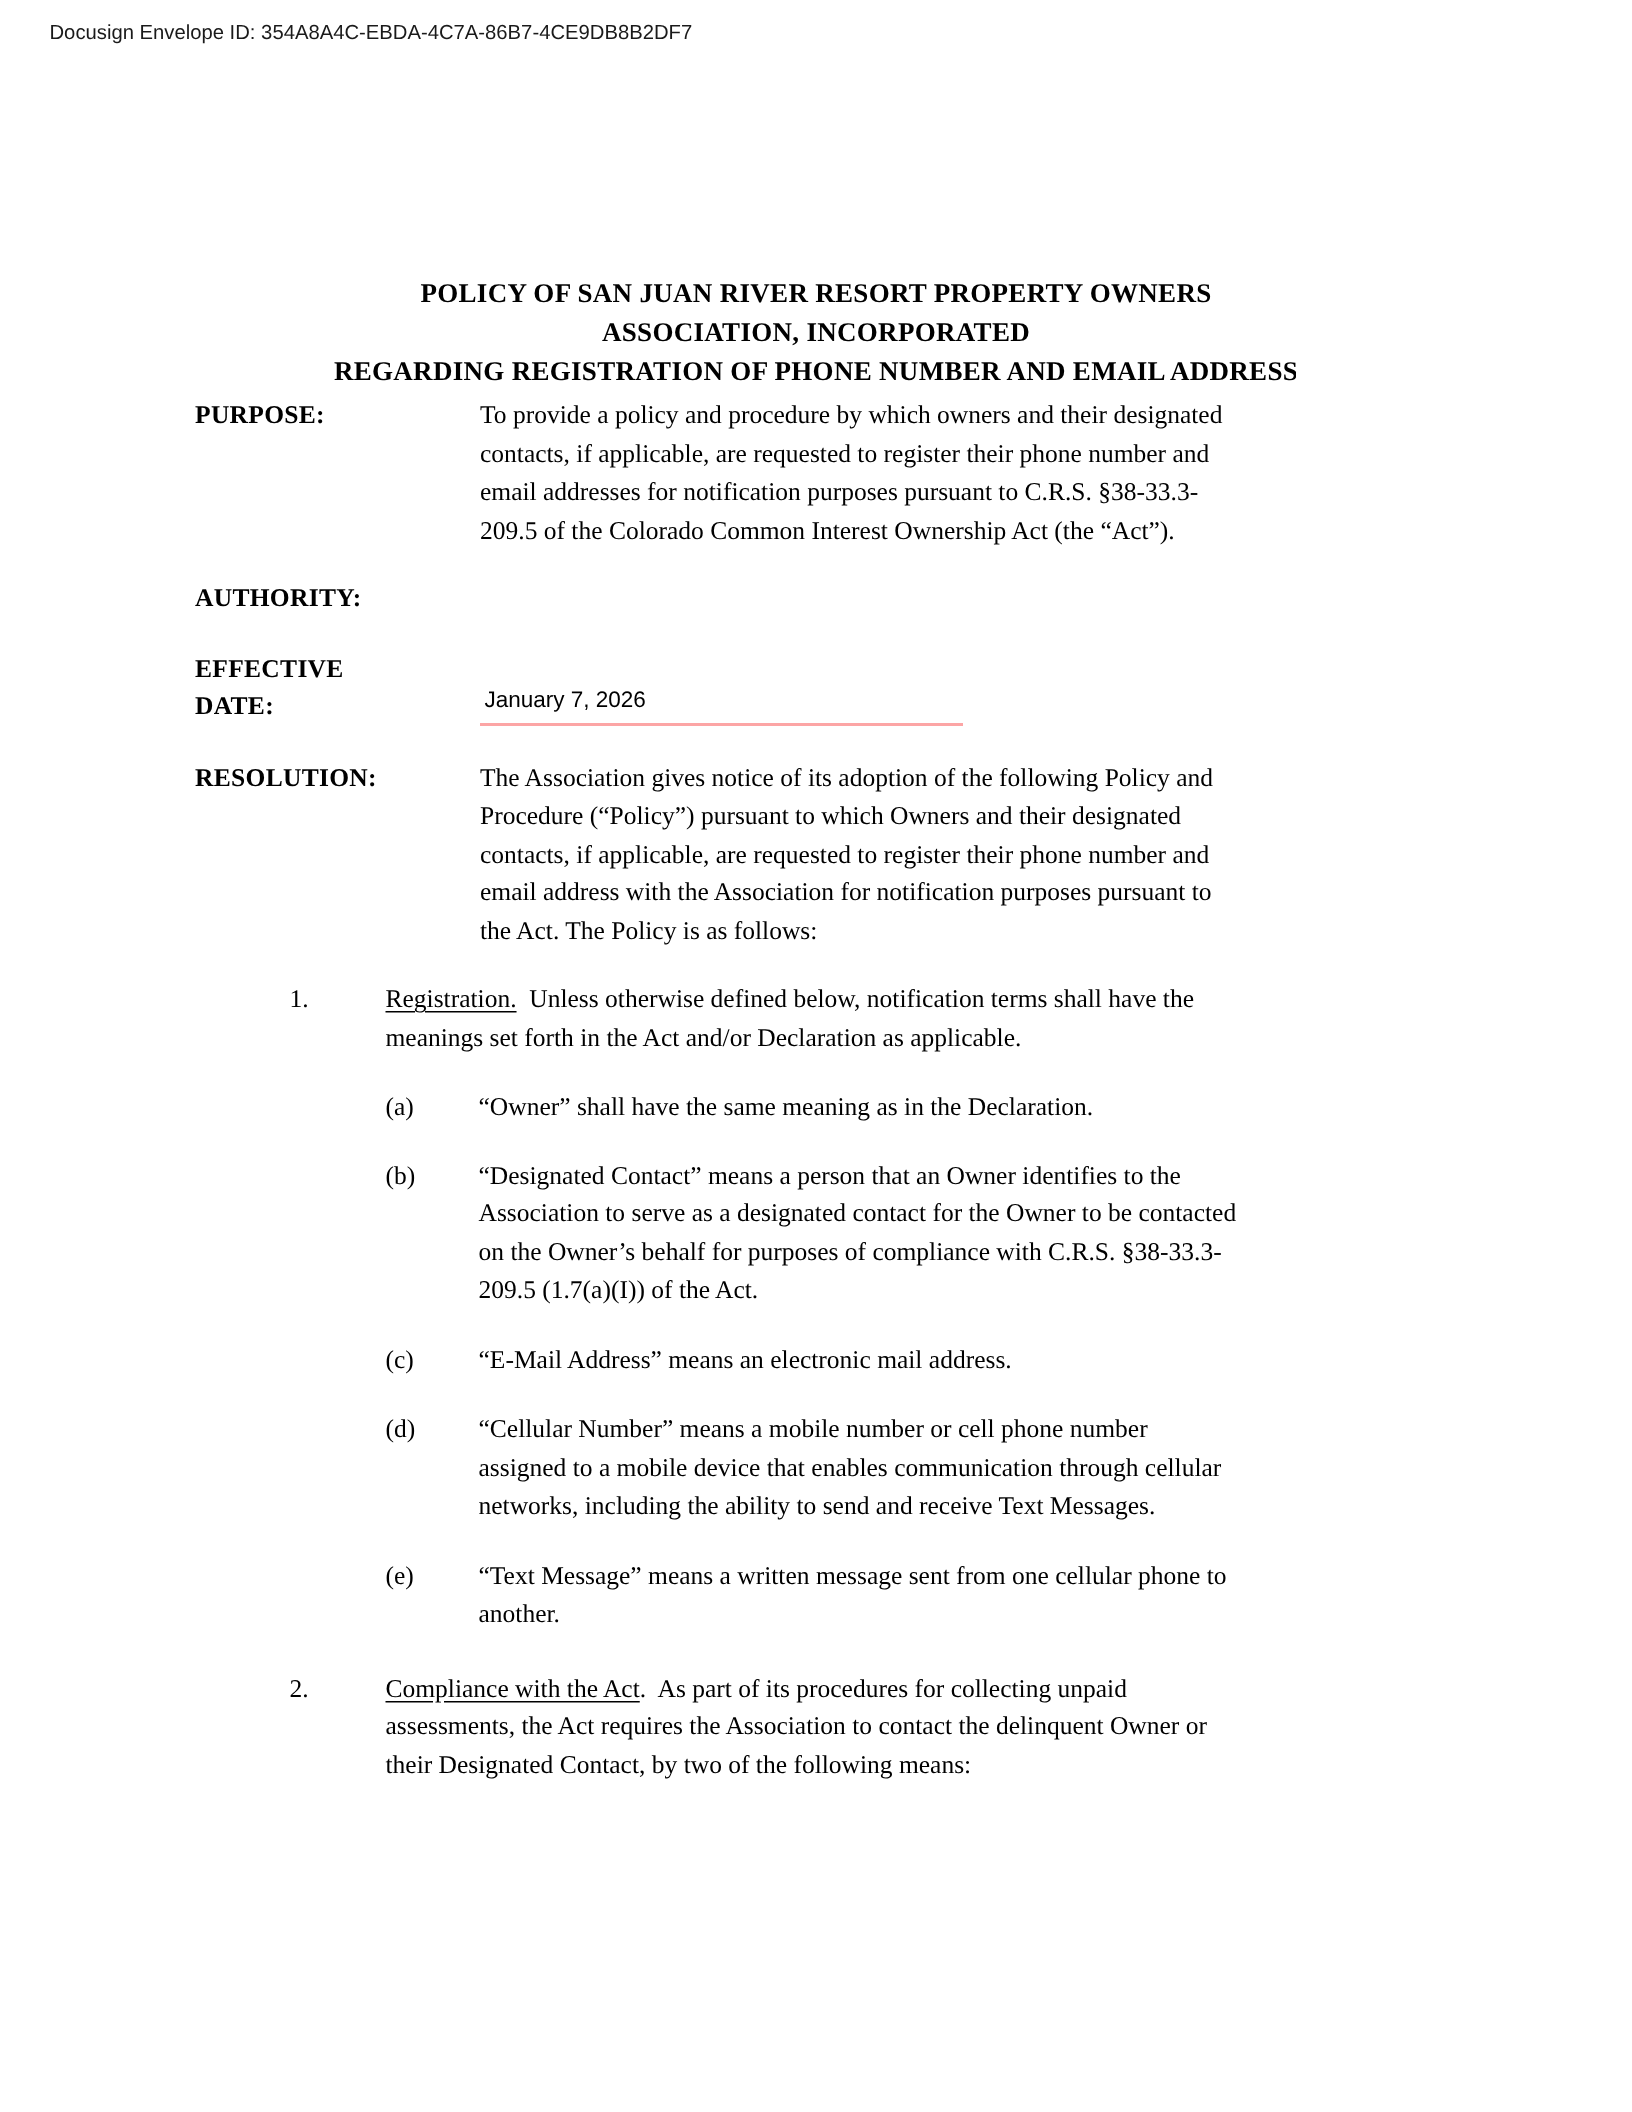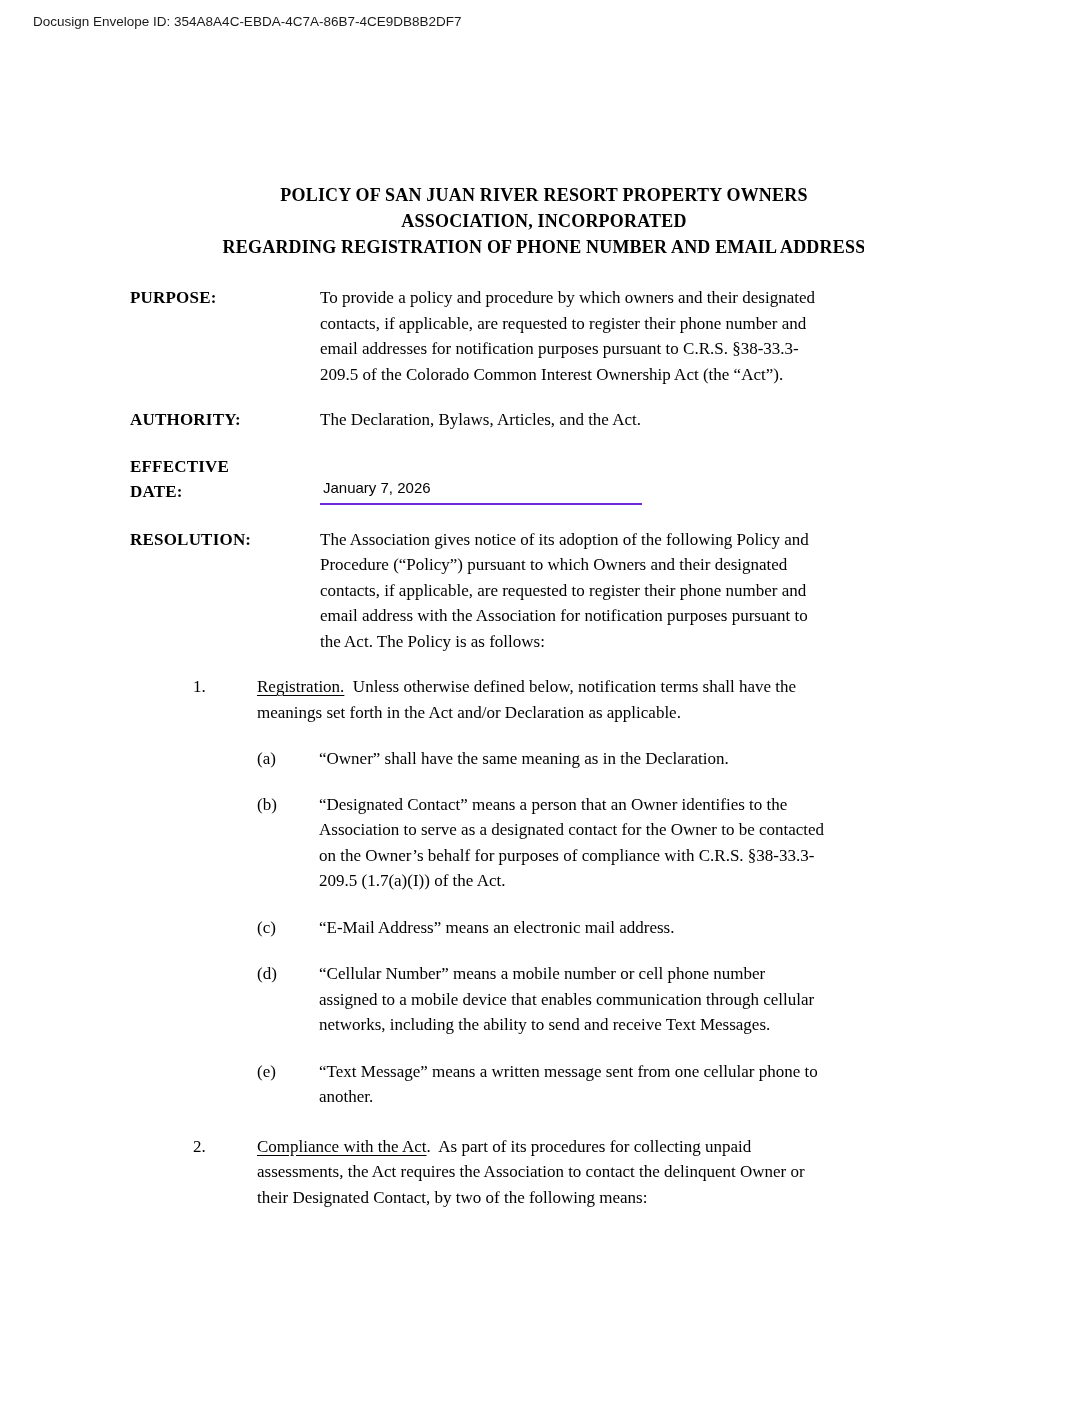"PURPOSE:" .row-purpose { margin-top: 25px -> 4px }
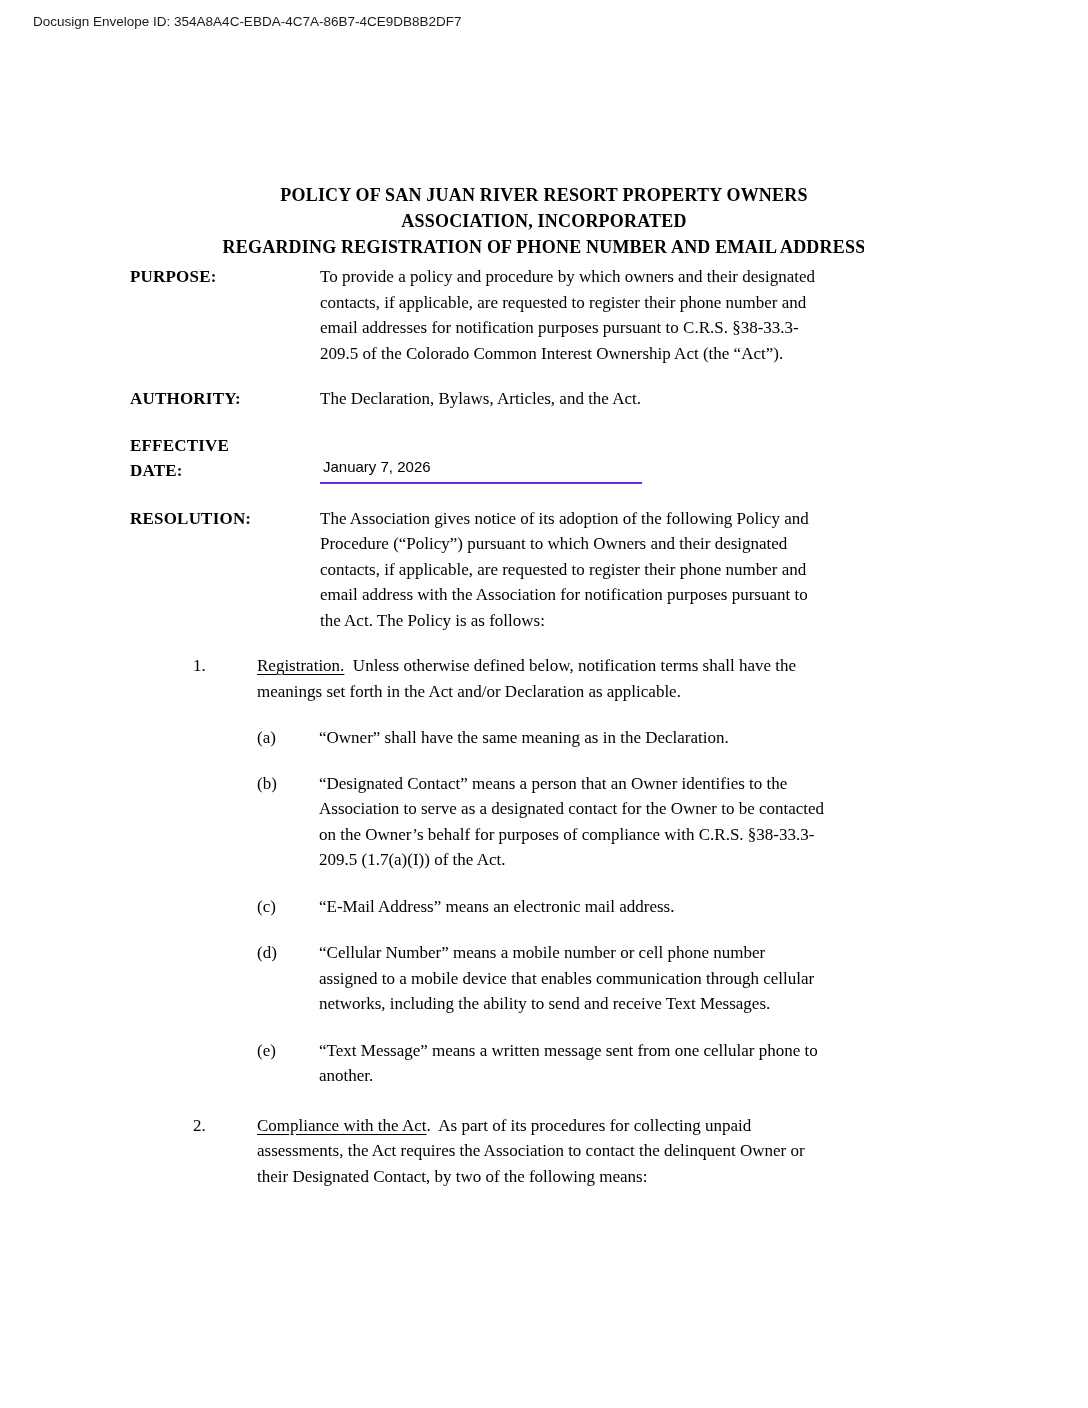"The Declaration, Bylaws, Articles, and" div.bodytext { html: <div>The Declaration, Bylaws, Articles, and the Act.</div> -> none }
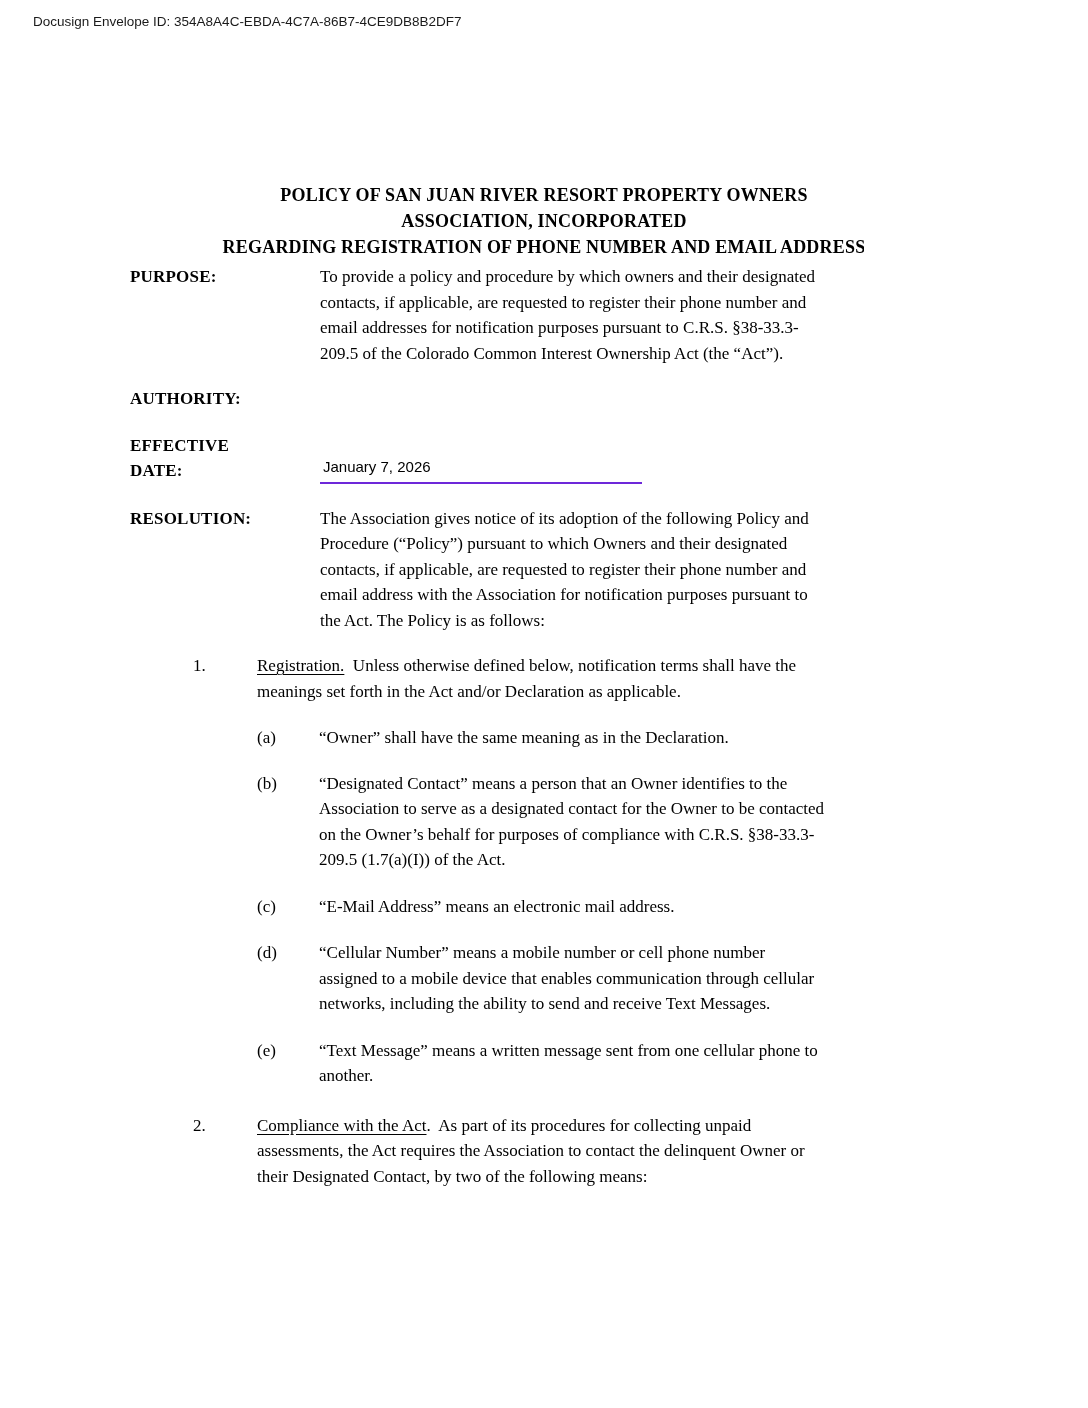"January 7, 2026" .date-field { border-bottom: 2px solid #6d28d9 -> 2px solid #fca5a5 }
